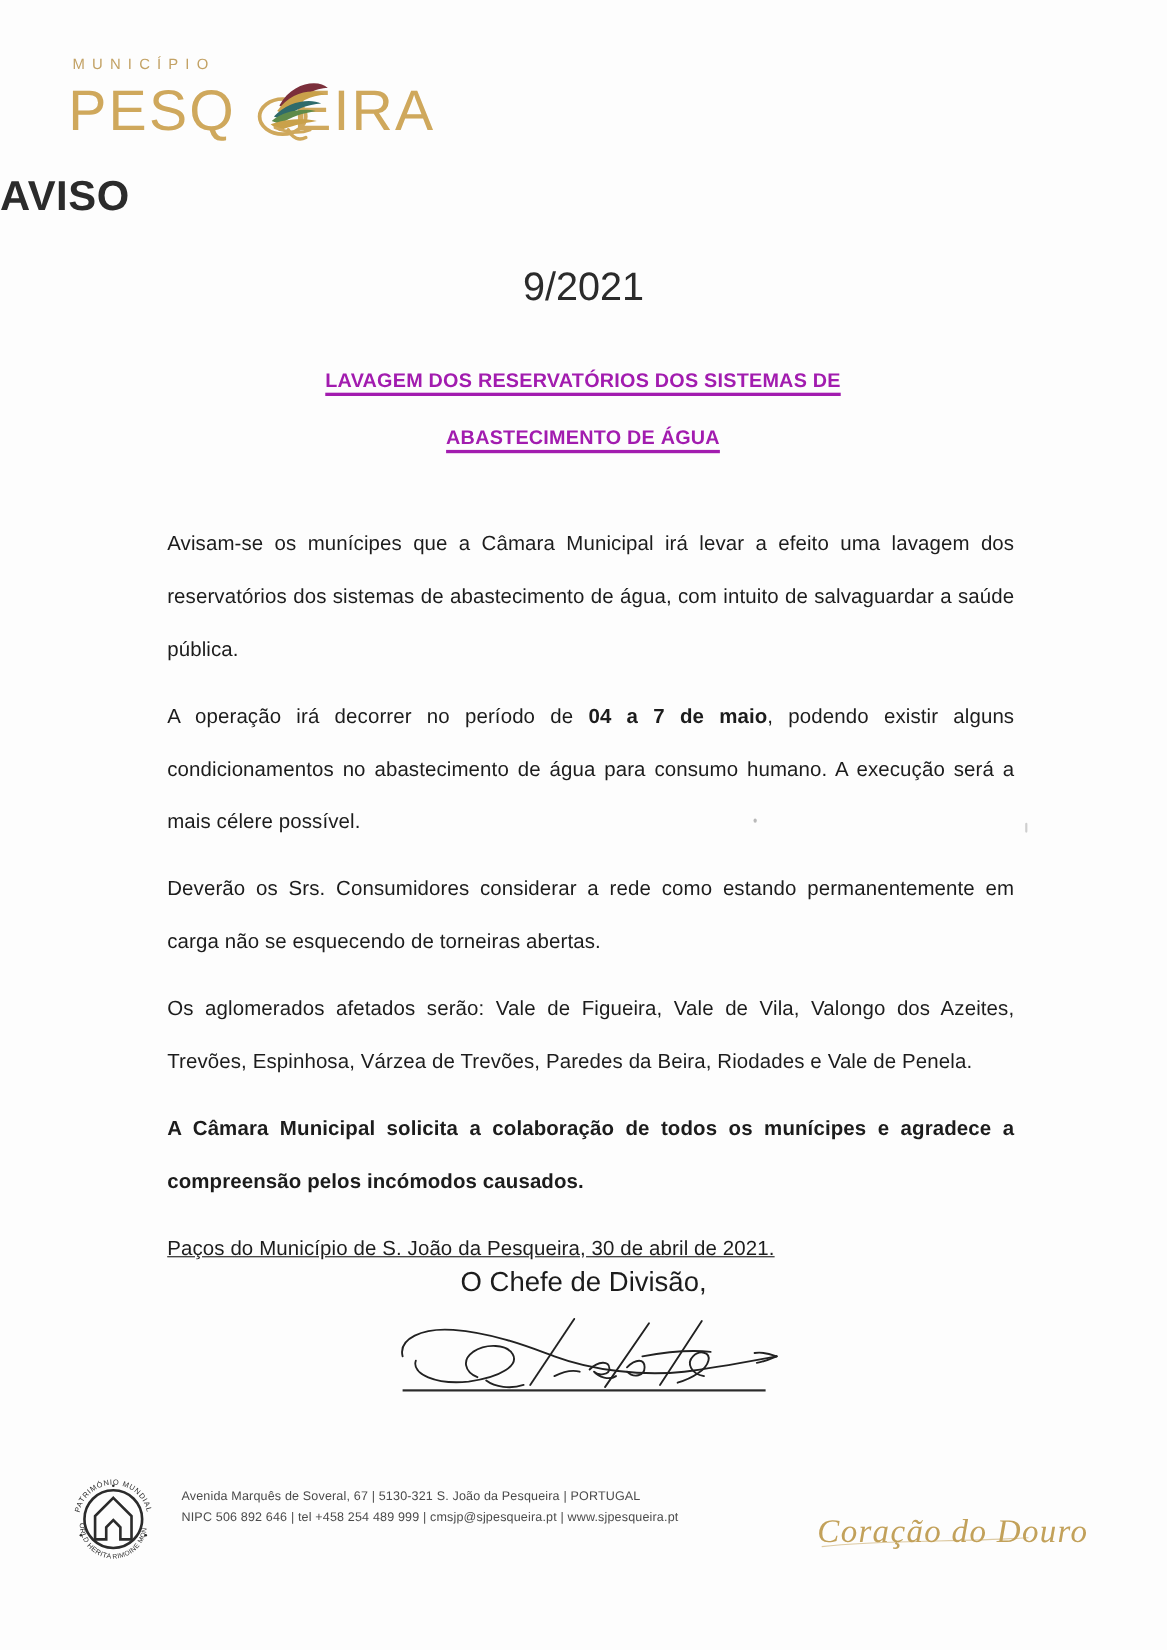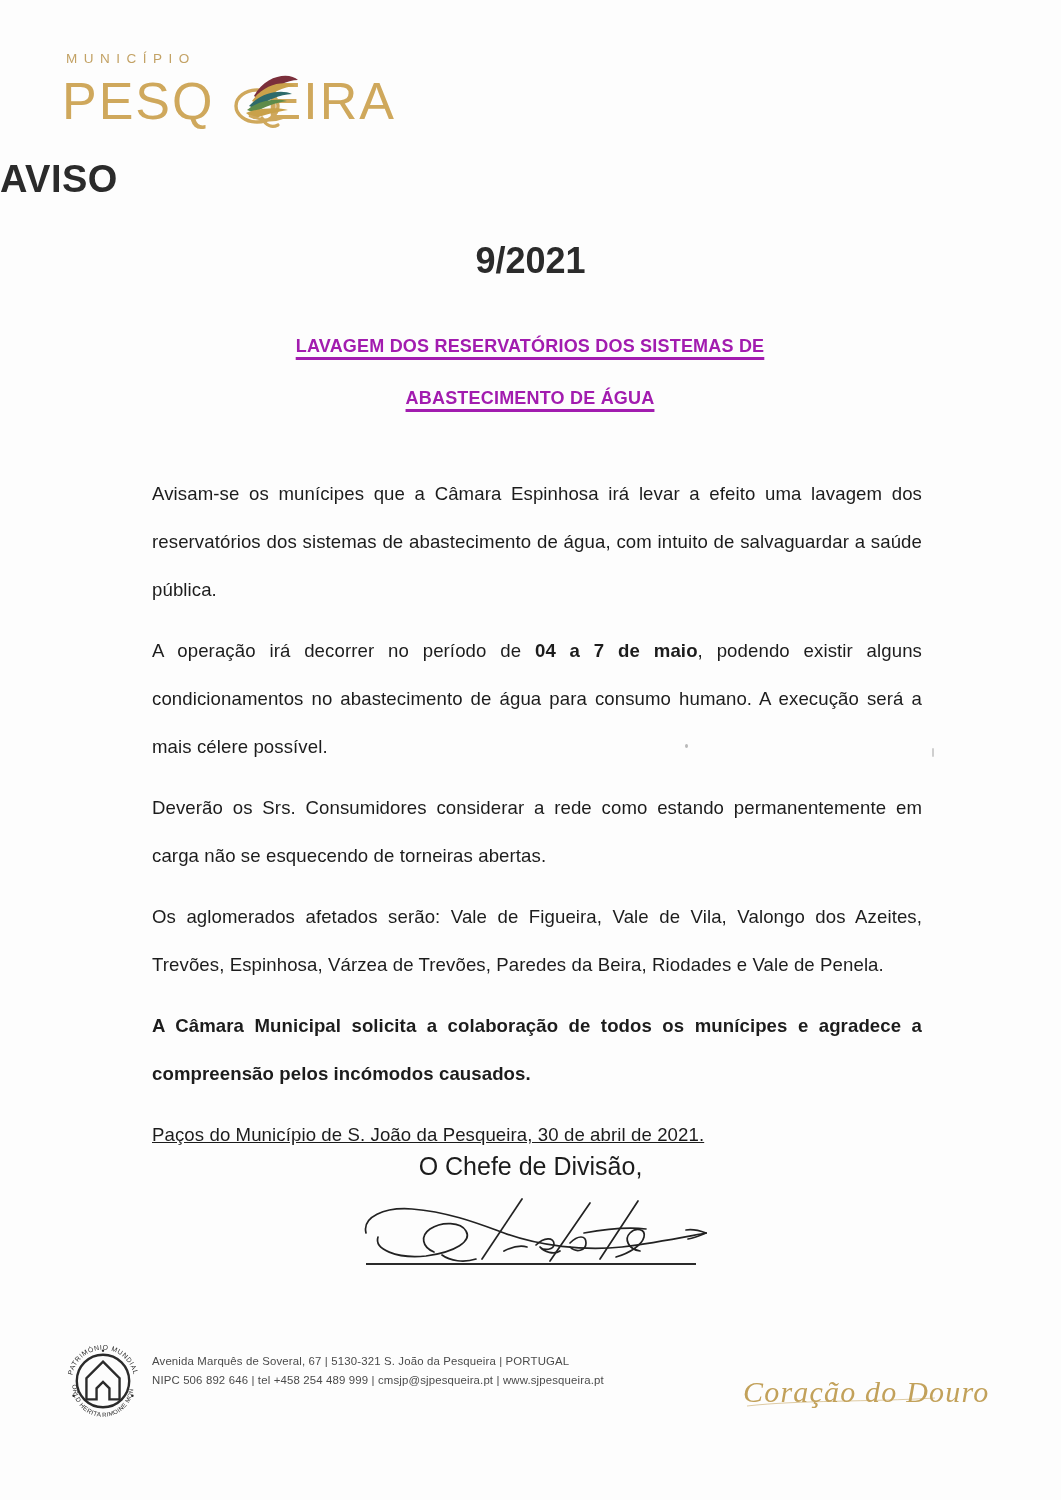"9/2021" .title-number { font-weight: bold -> normal }
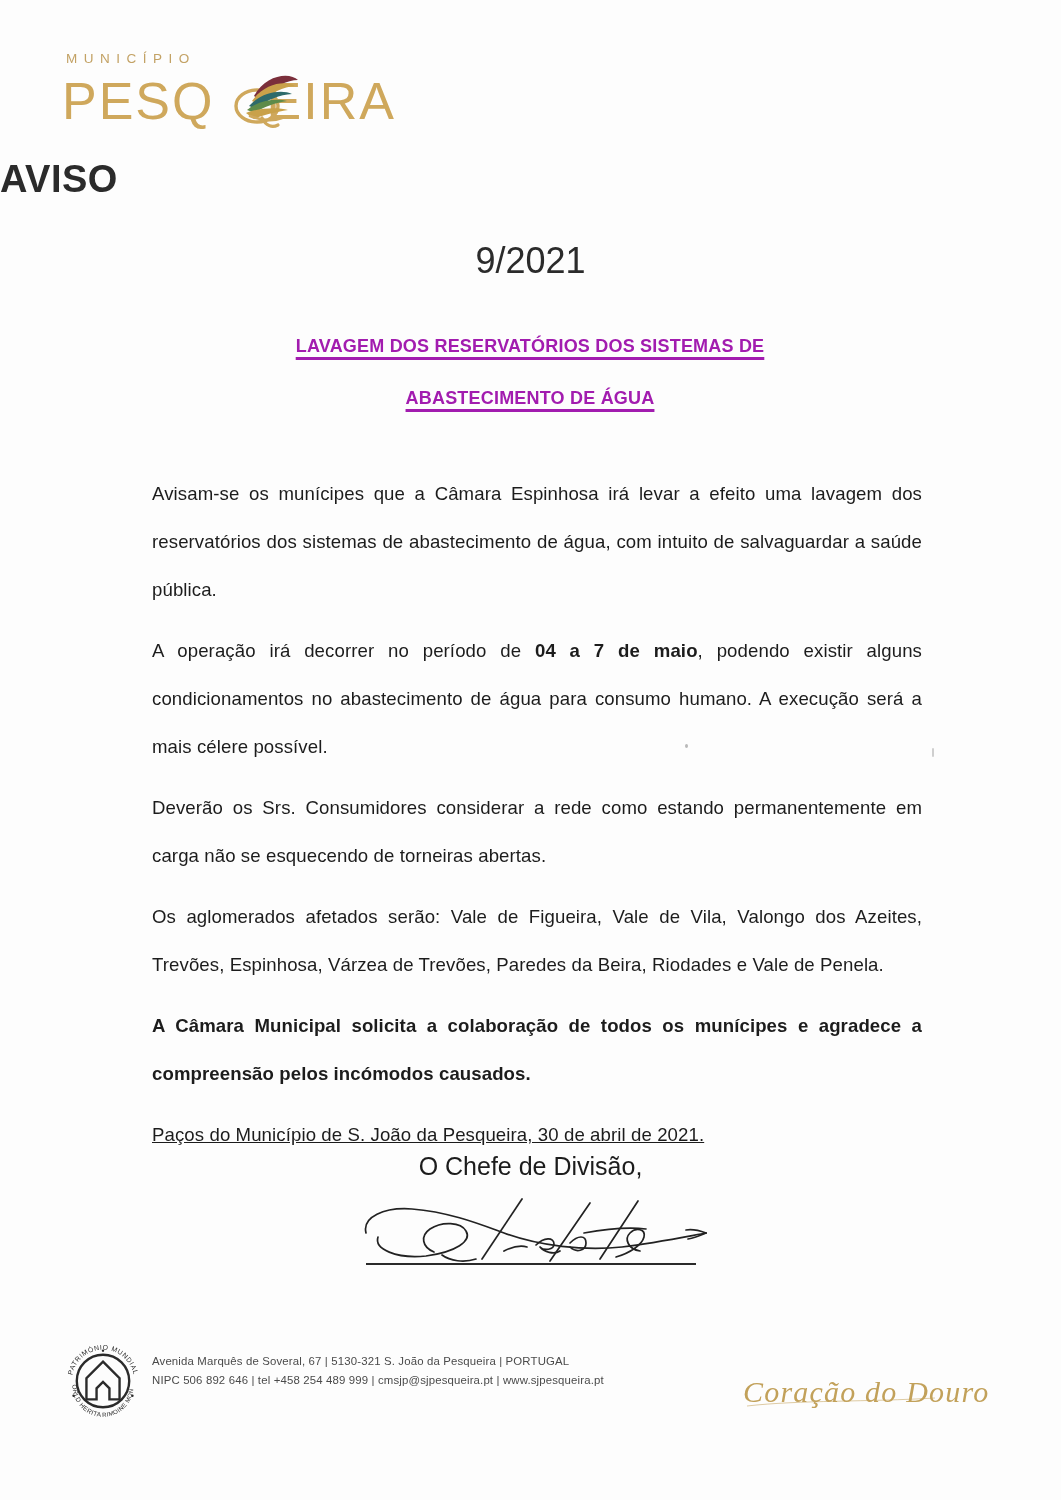"Avisam-se os munícipes que a" p.para { text: Espinhosa -> Municipal }
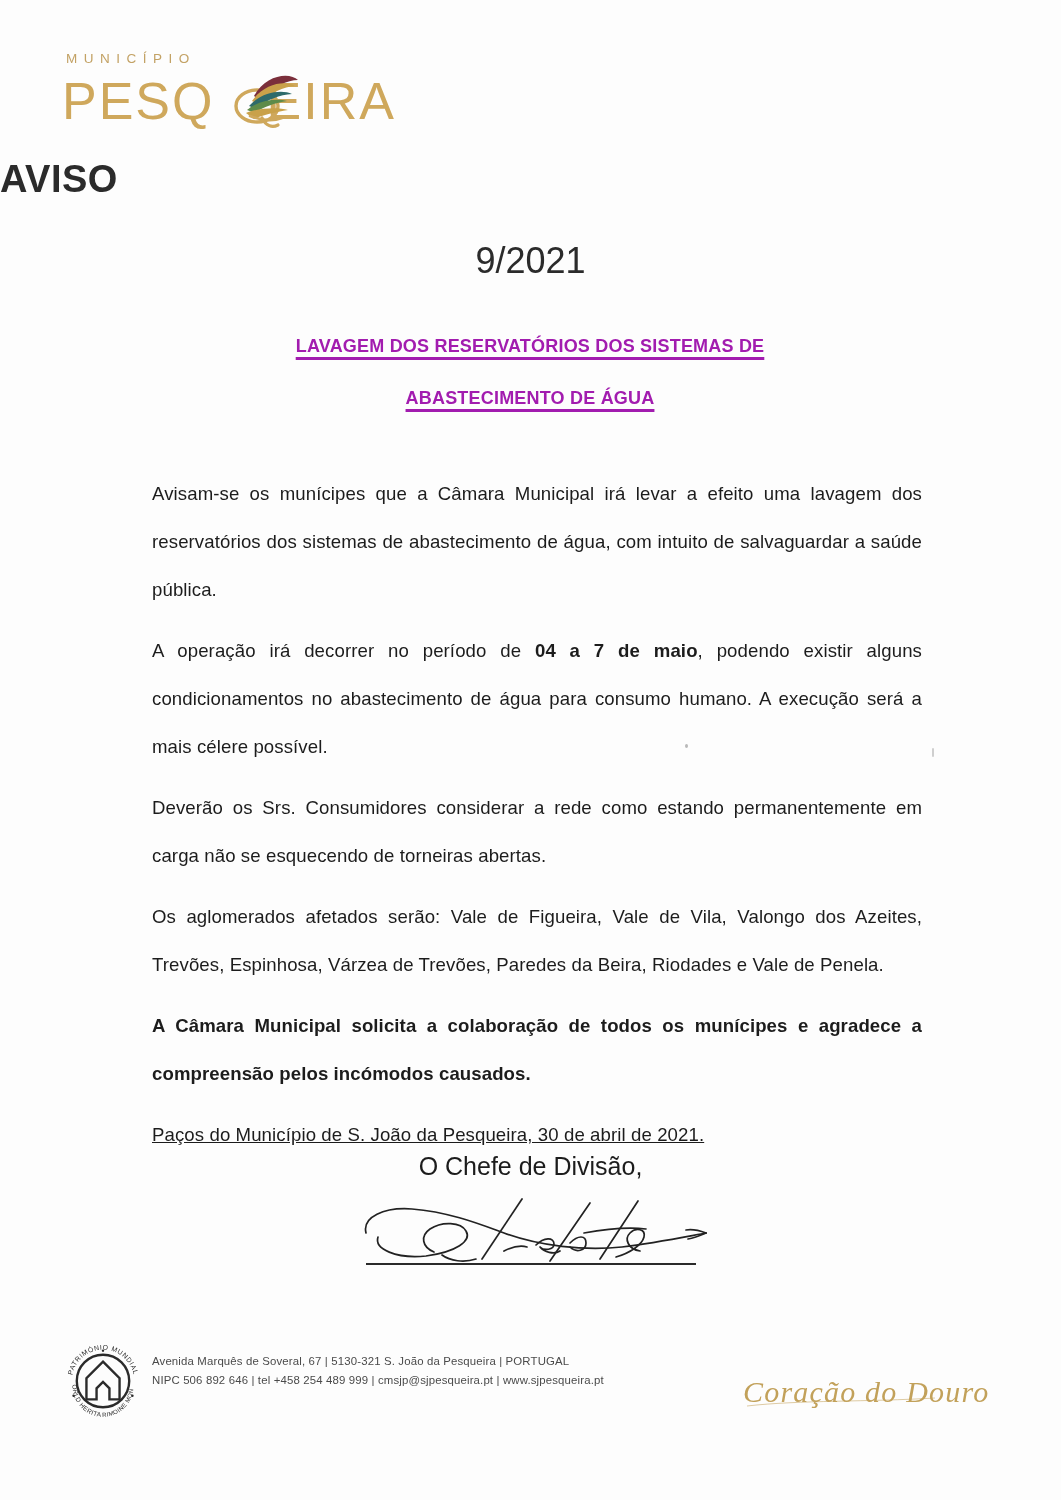"Avenida Marquês de Soveral, 67" .addr-line { margin-left: none -> 13px }
